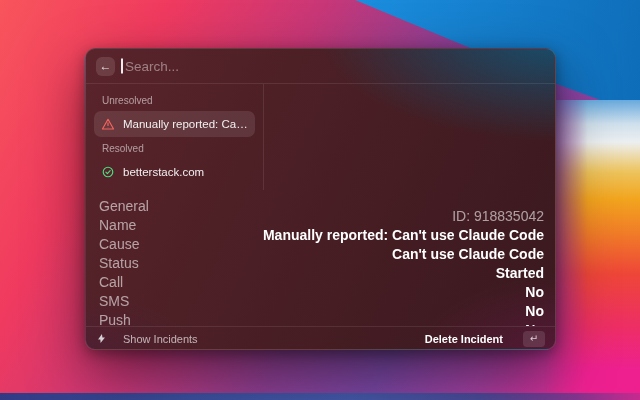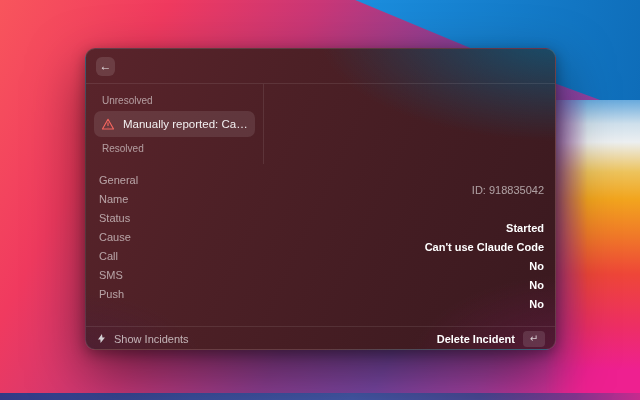"Search..." div.search-wrap { html: none -> <div> <div></div> <input> </div> }
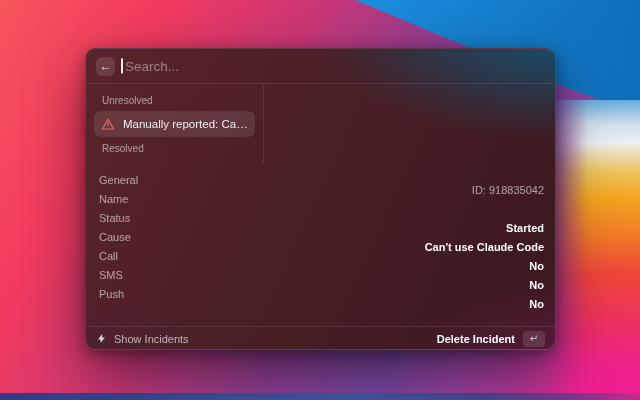"betterstack.com" div.item { html: none -> <div> <span> <svg> <circle></circle> <path></path> </svg> </span> <span>betterstack.com</span> </div> }
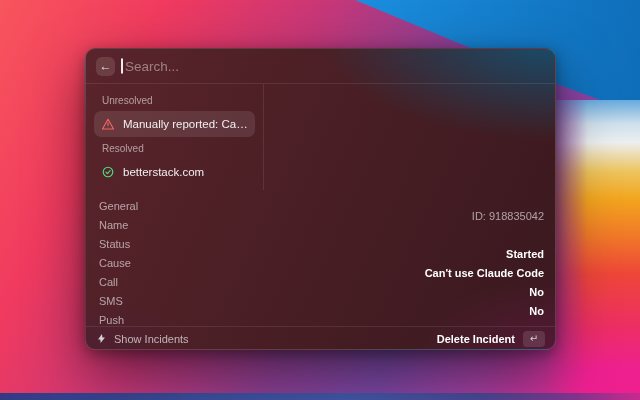"General" .drow { font-size: 11px -> 14px }
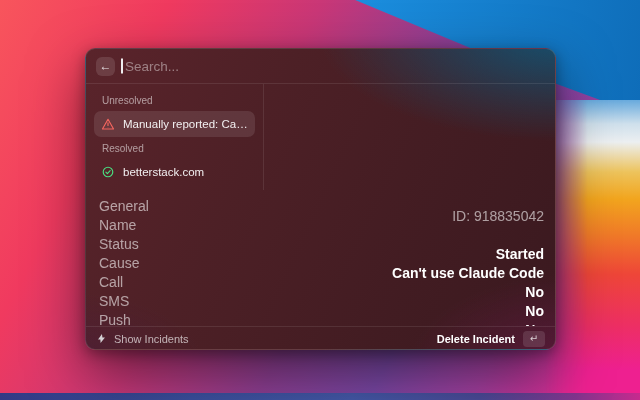"Manually reported: Can't use Claude" span.val { html: none -> <span>Manually reported: Can't use Claude Code</span> }
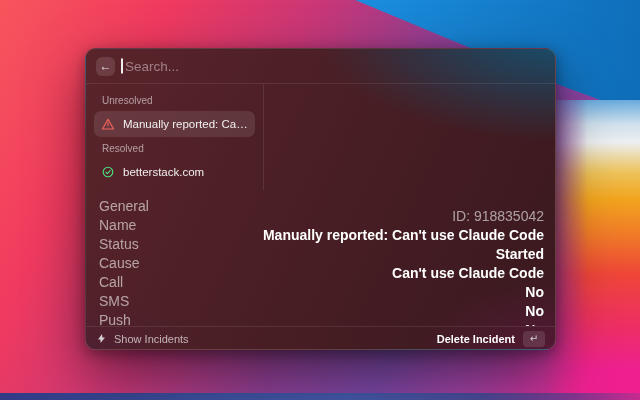"Status" div.drow { order: before "Cause" -> after "Cause" }
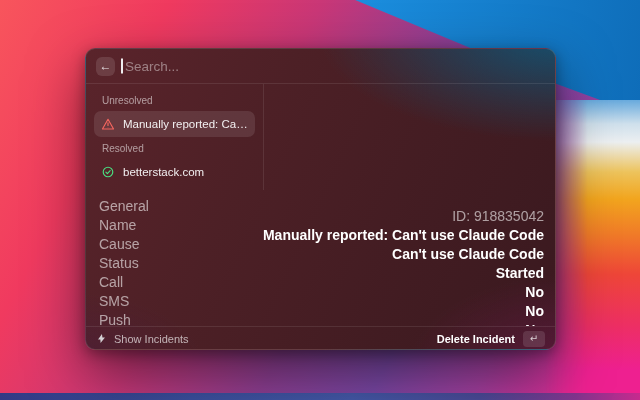"Show Incidents" .footer-left { gap: 7px -> 16px }
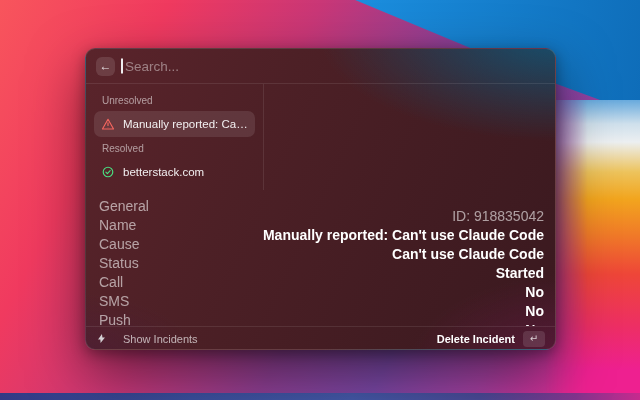"Delete Incident" .footer-right { gap: 8px -> 20px }
